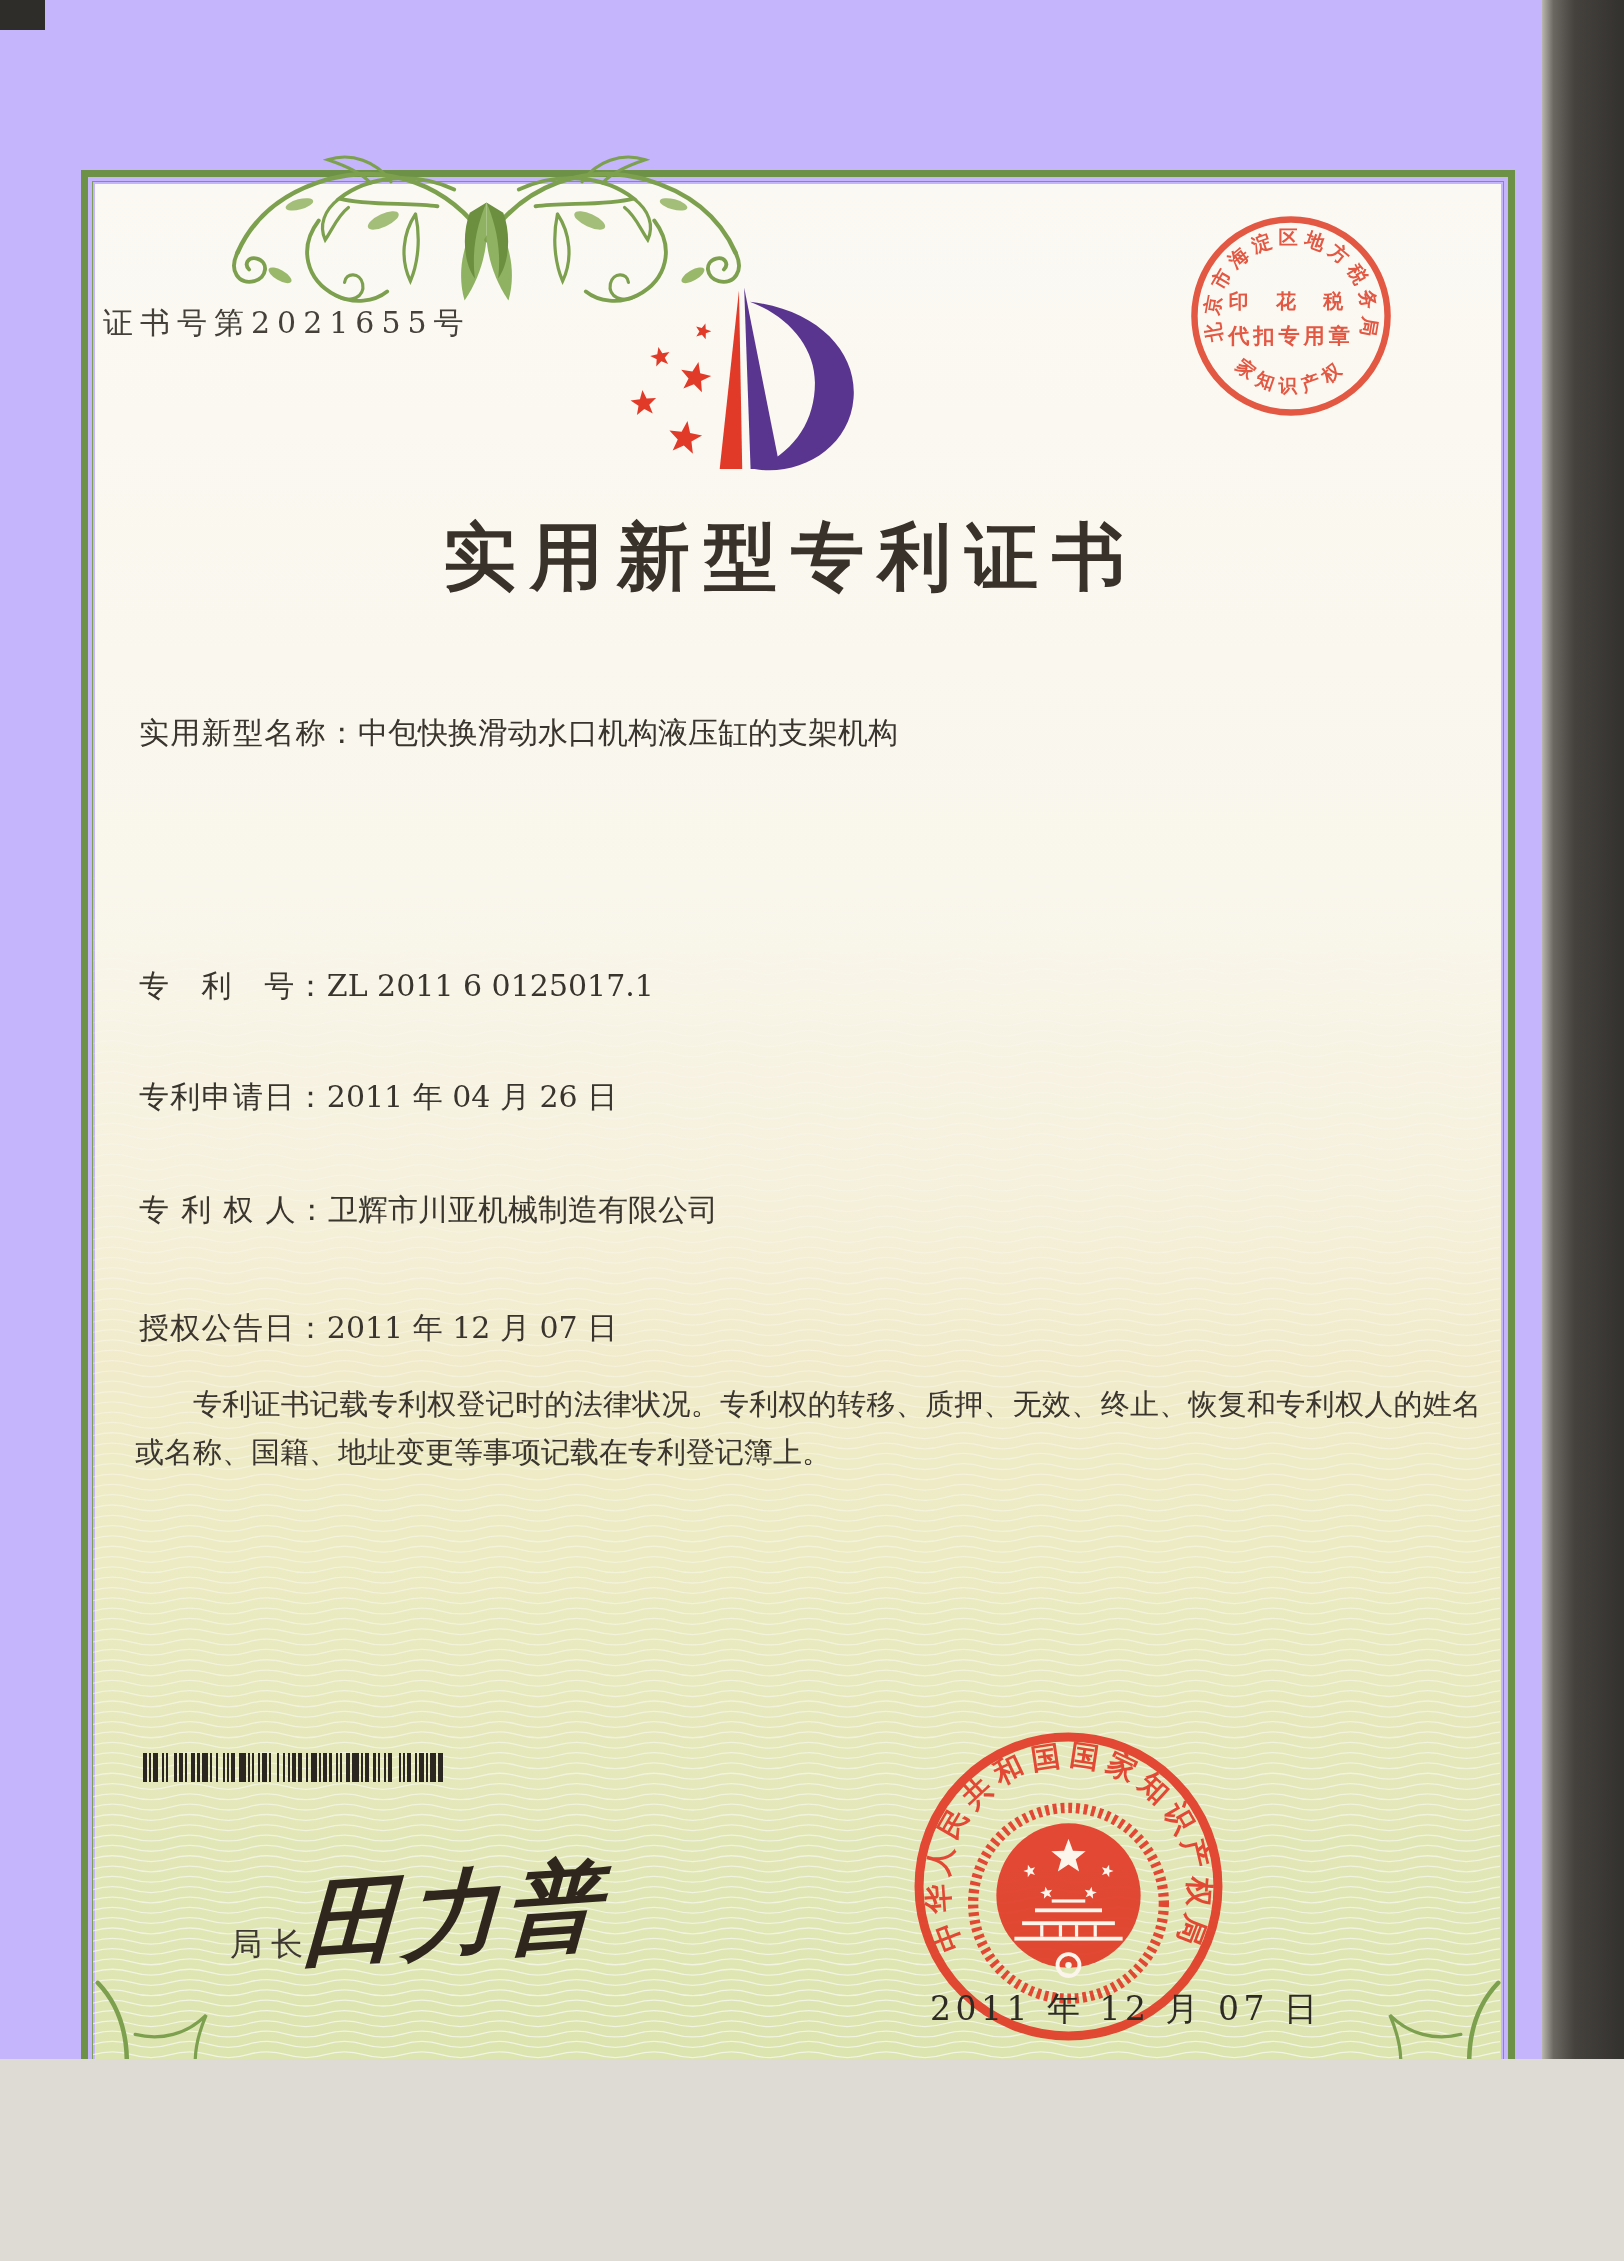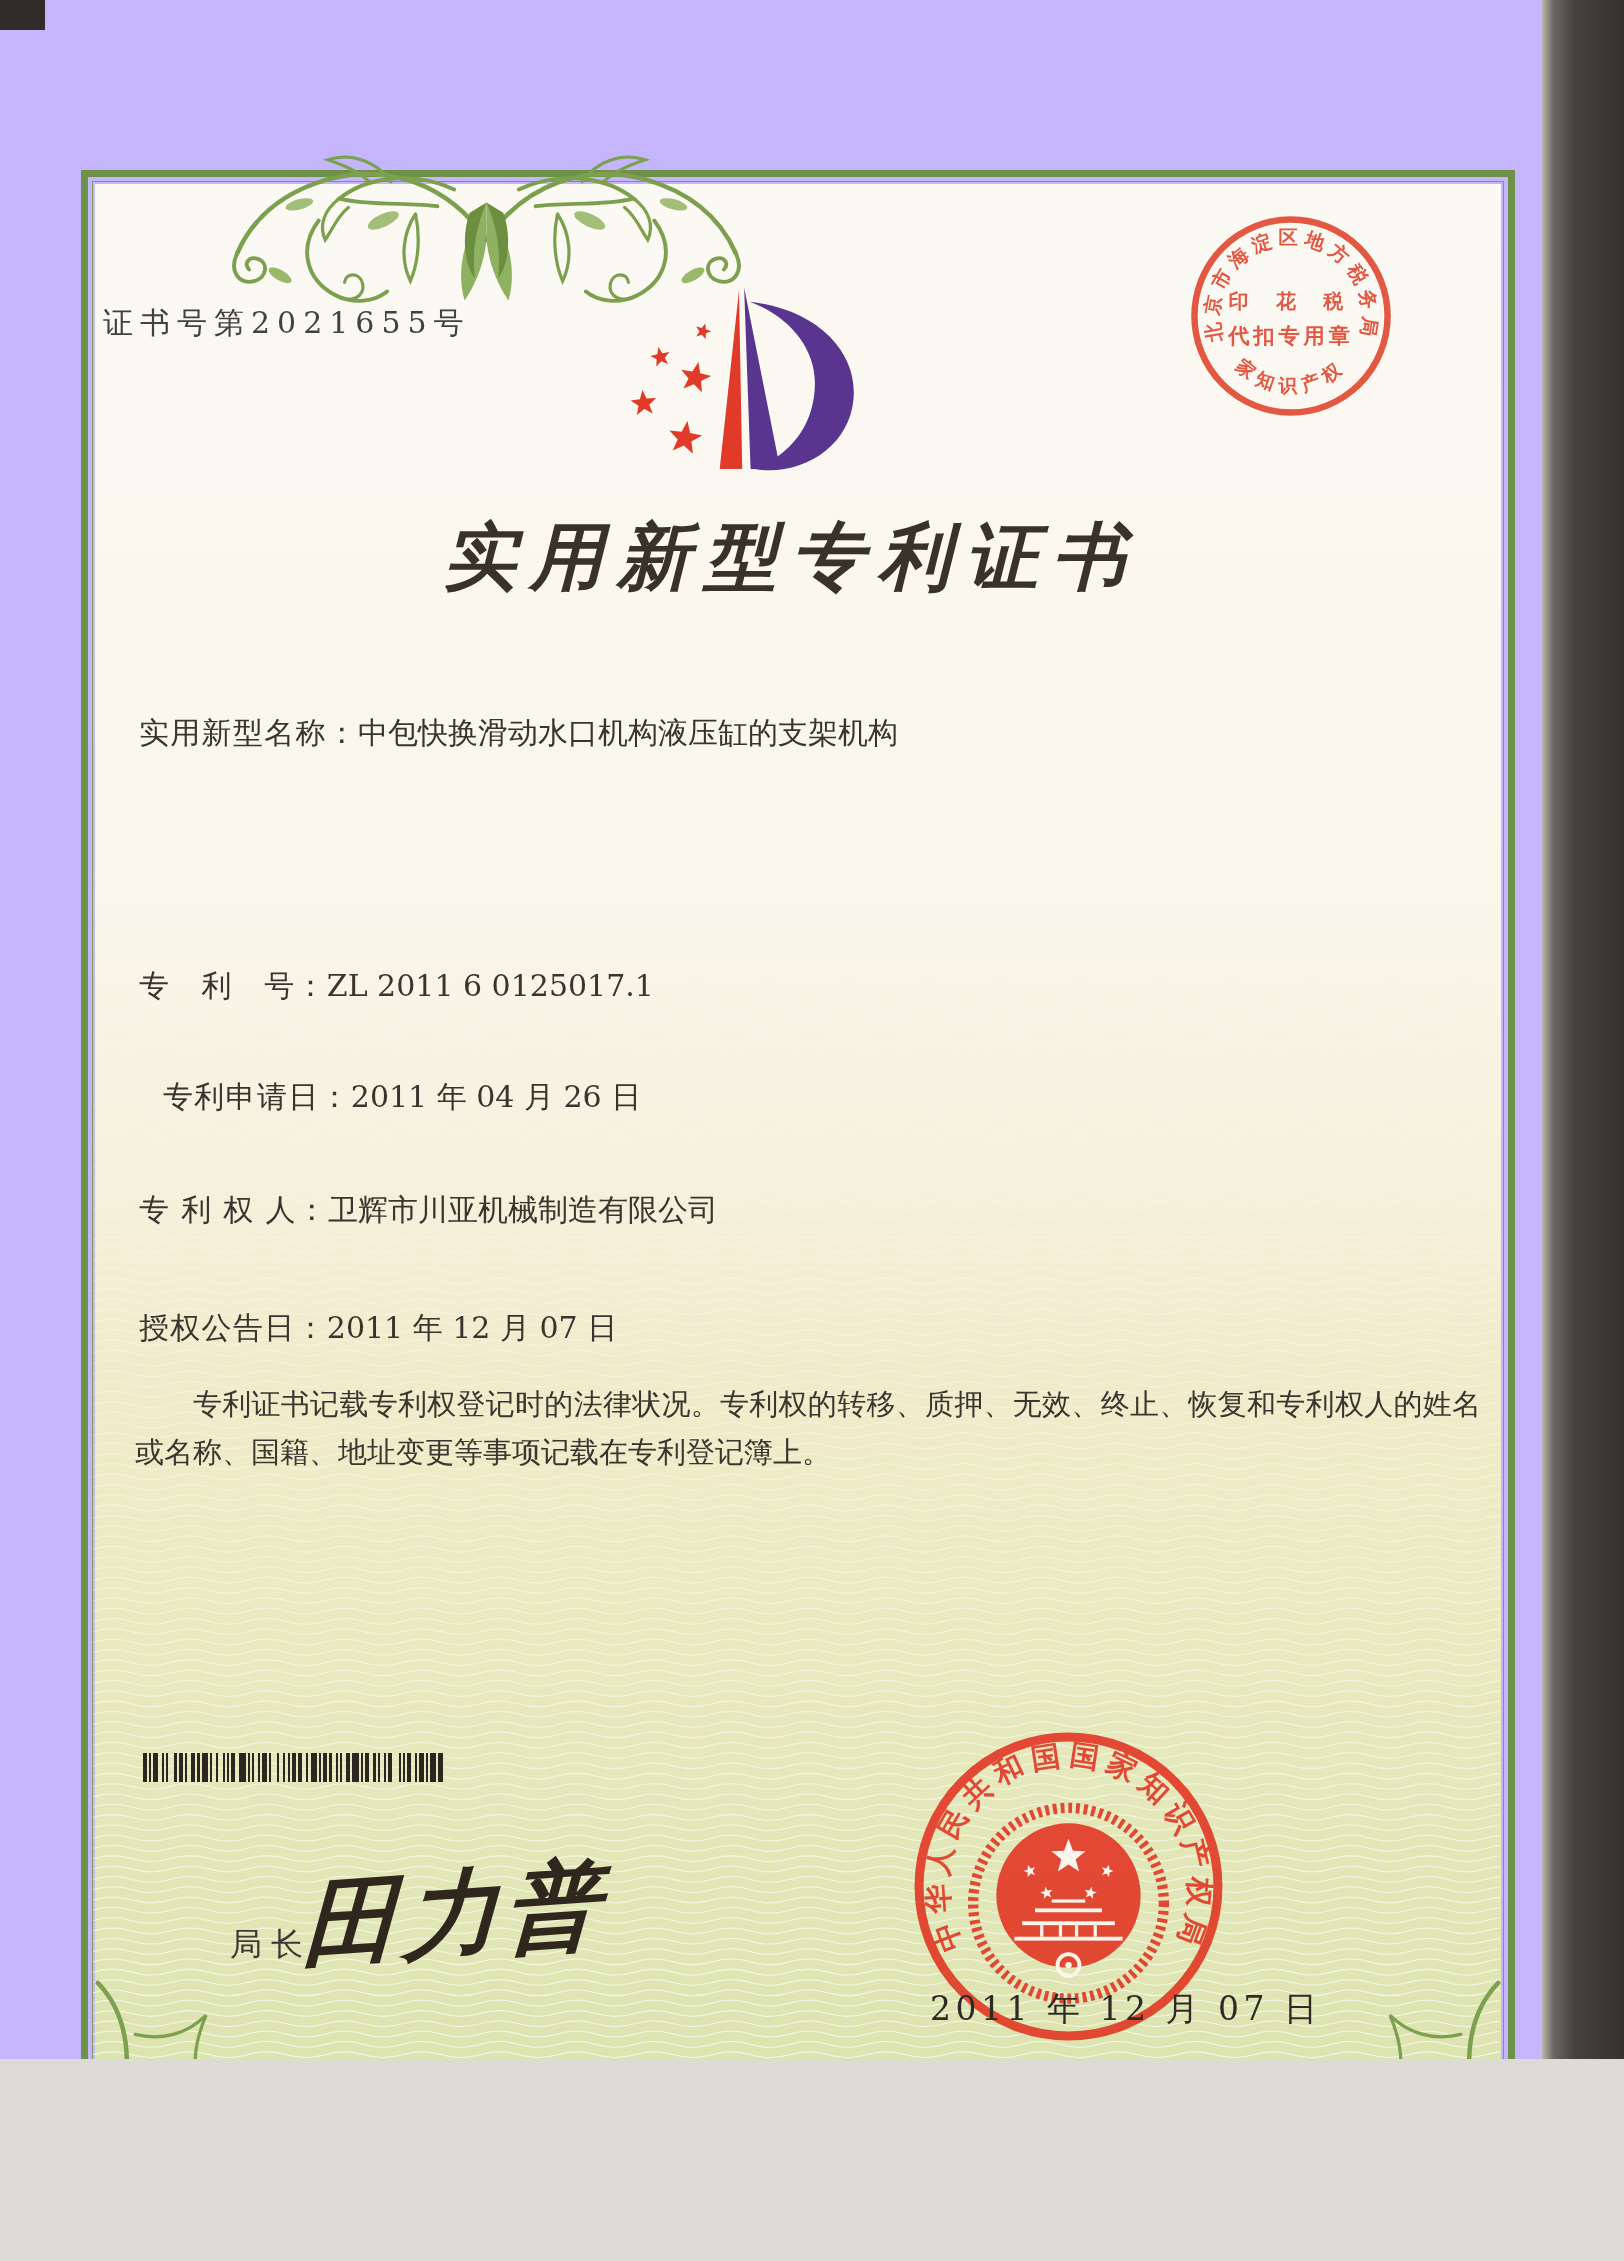"实用新型专利证书" #page-title { font-style: italic -> none }
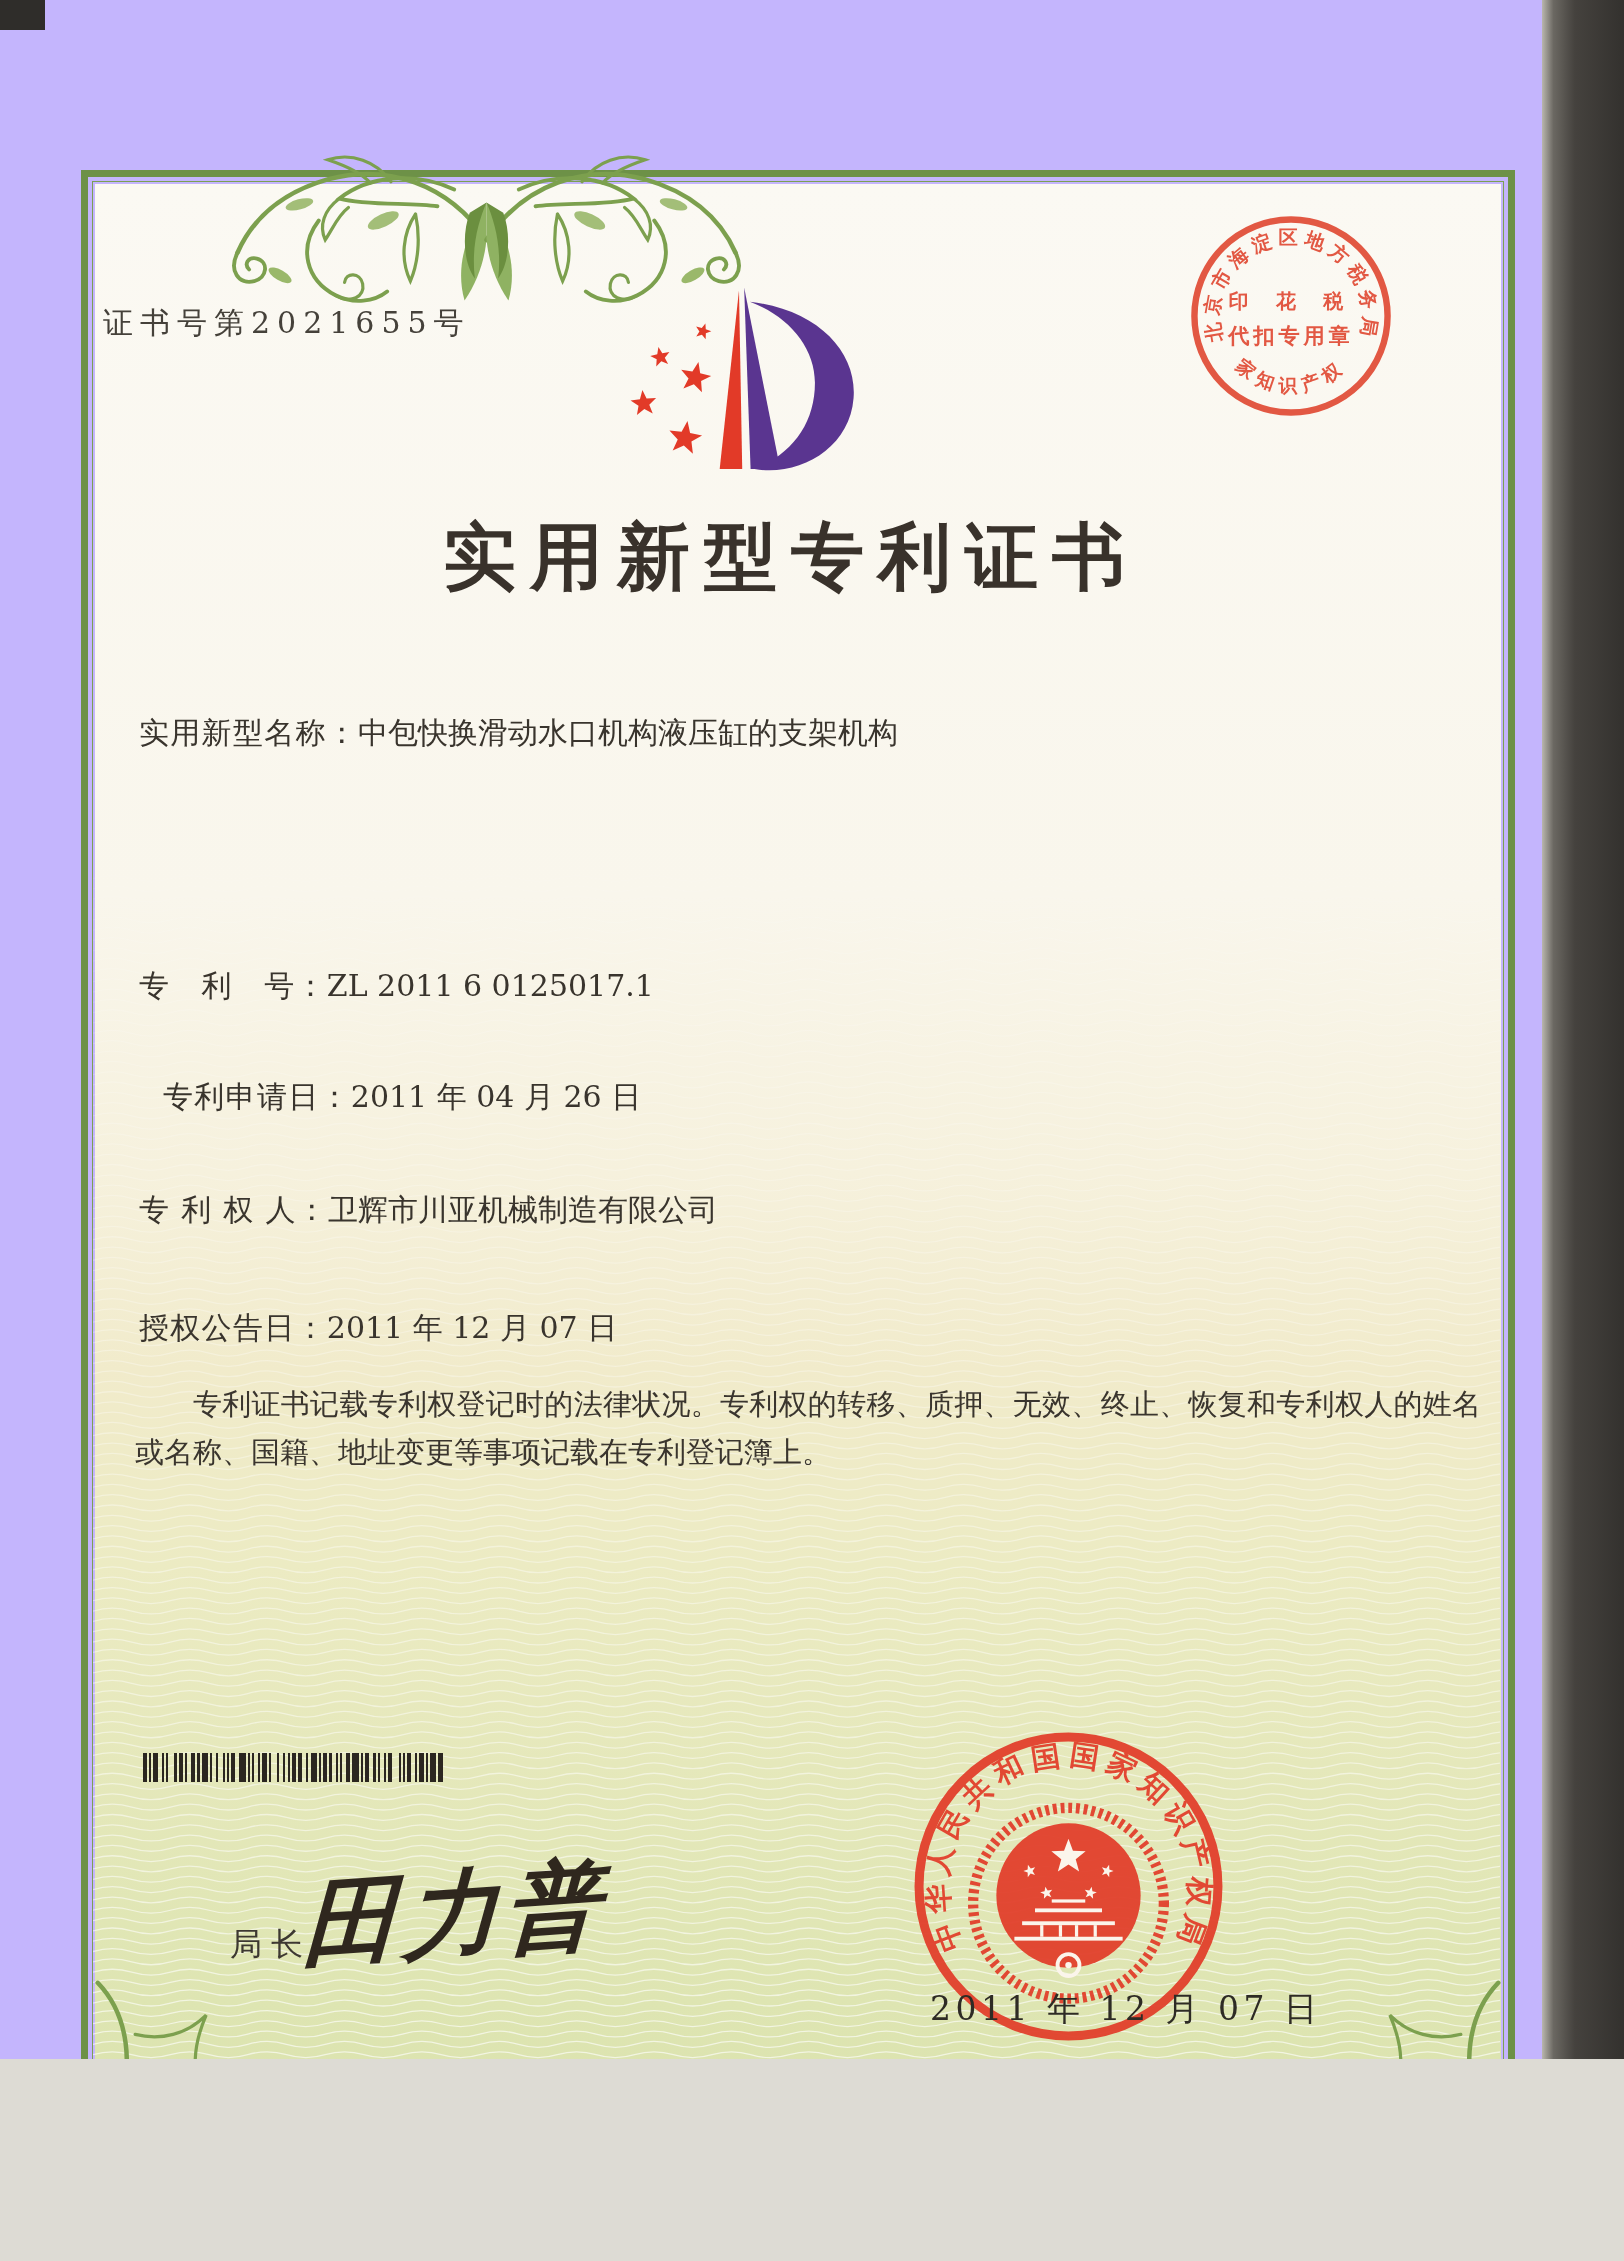"专利申请日：2011 年 04 月 26" #row-3 { margin-left: 24px -> none }
